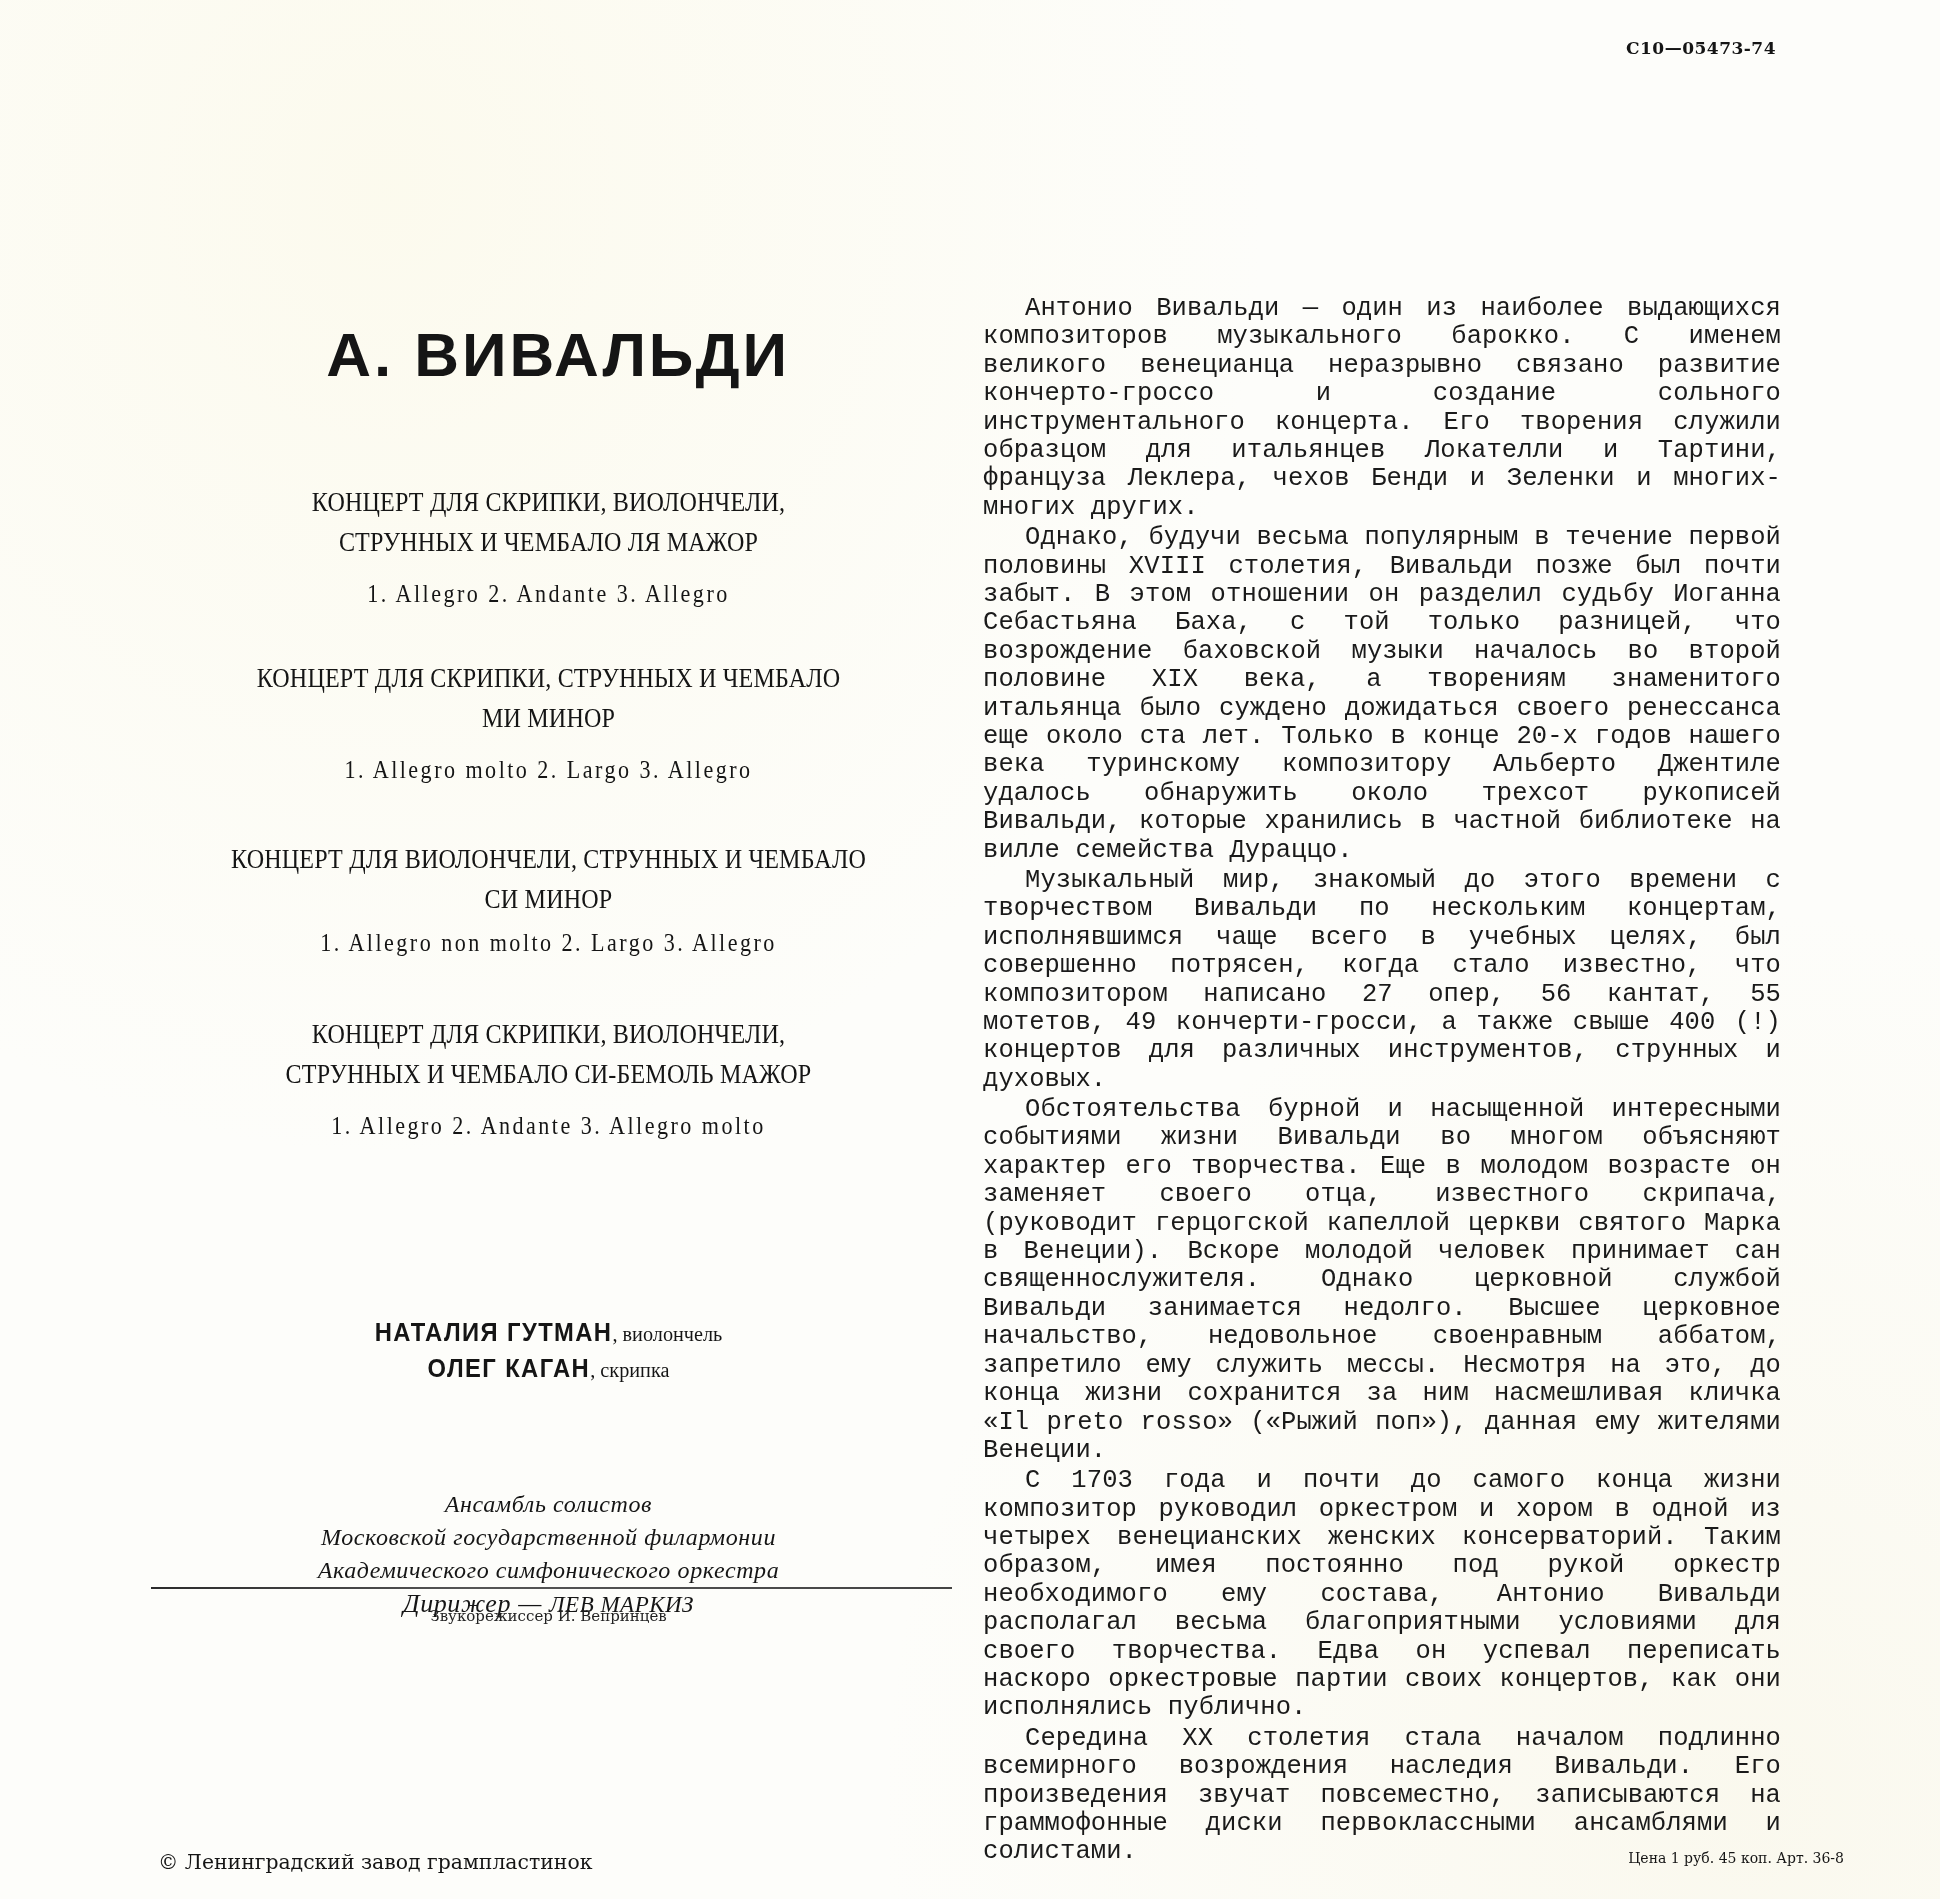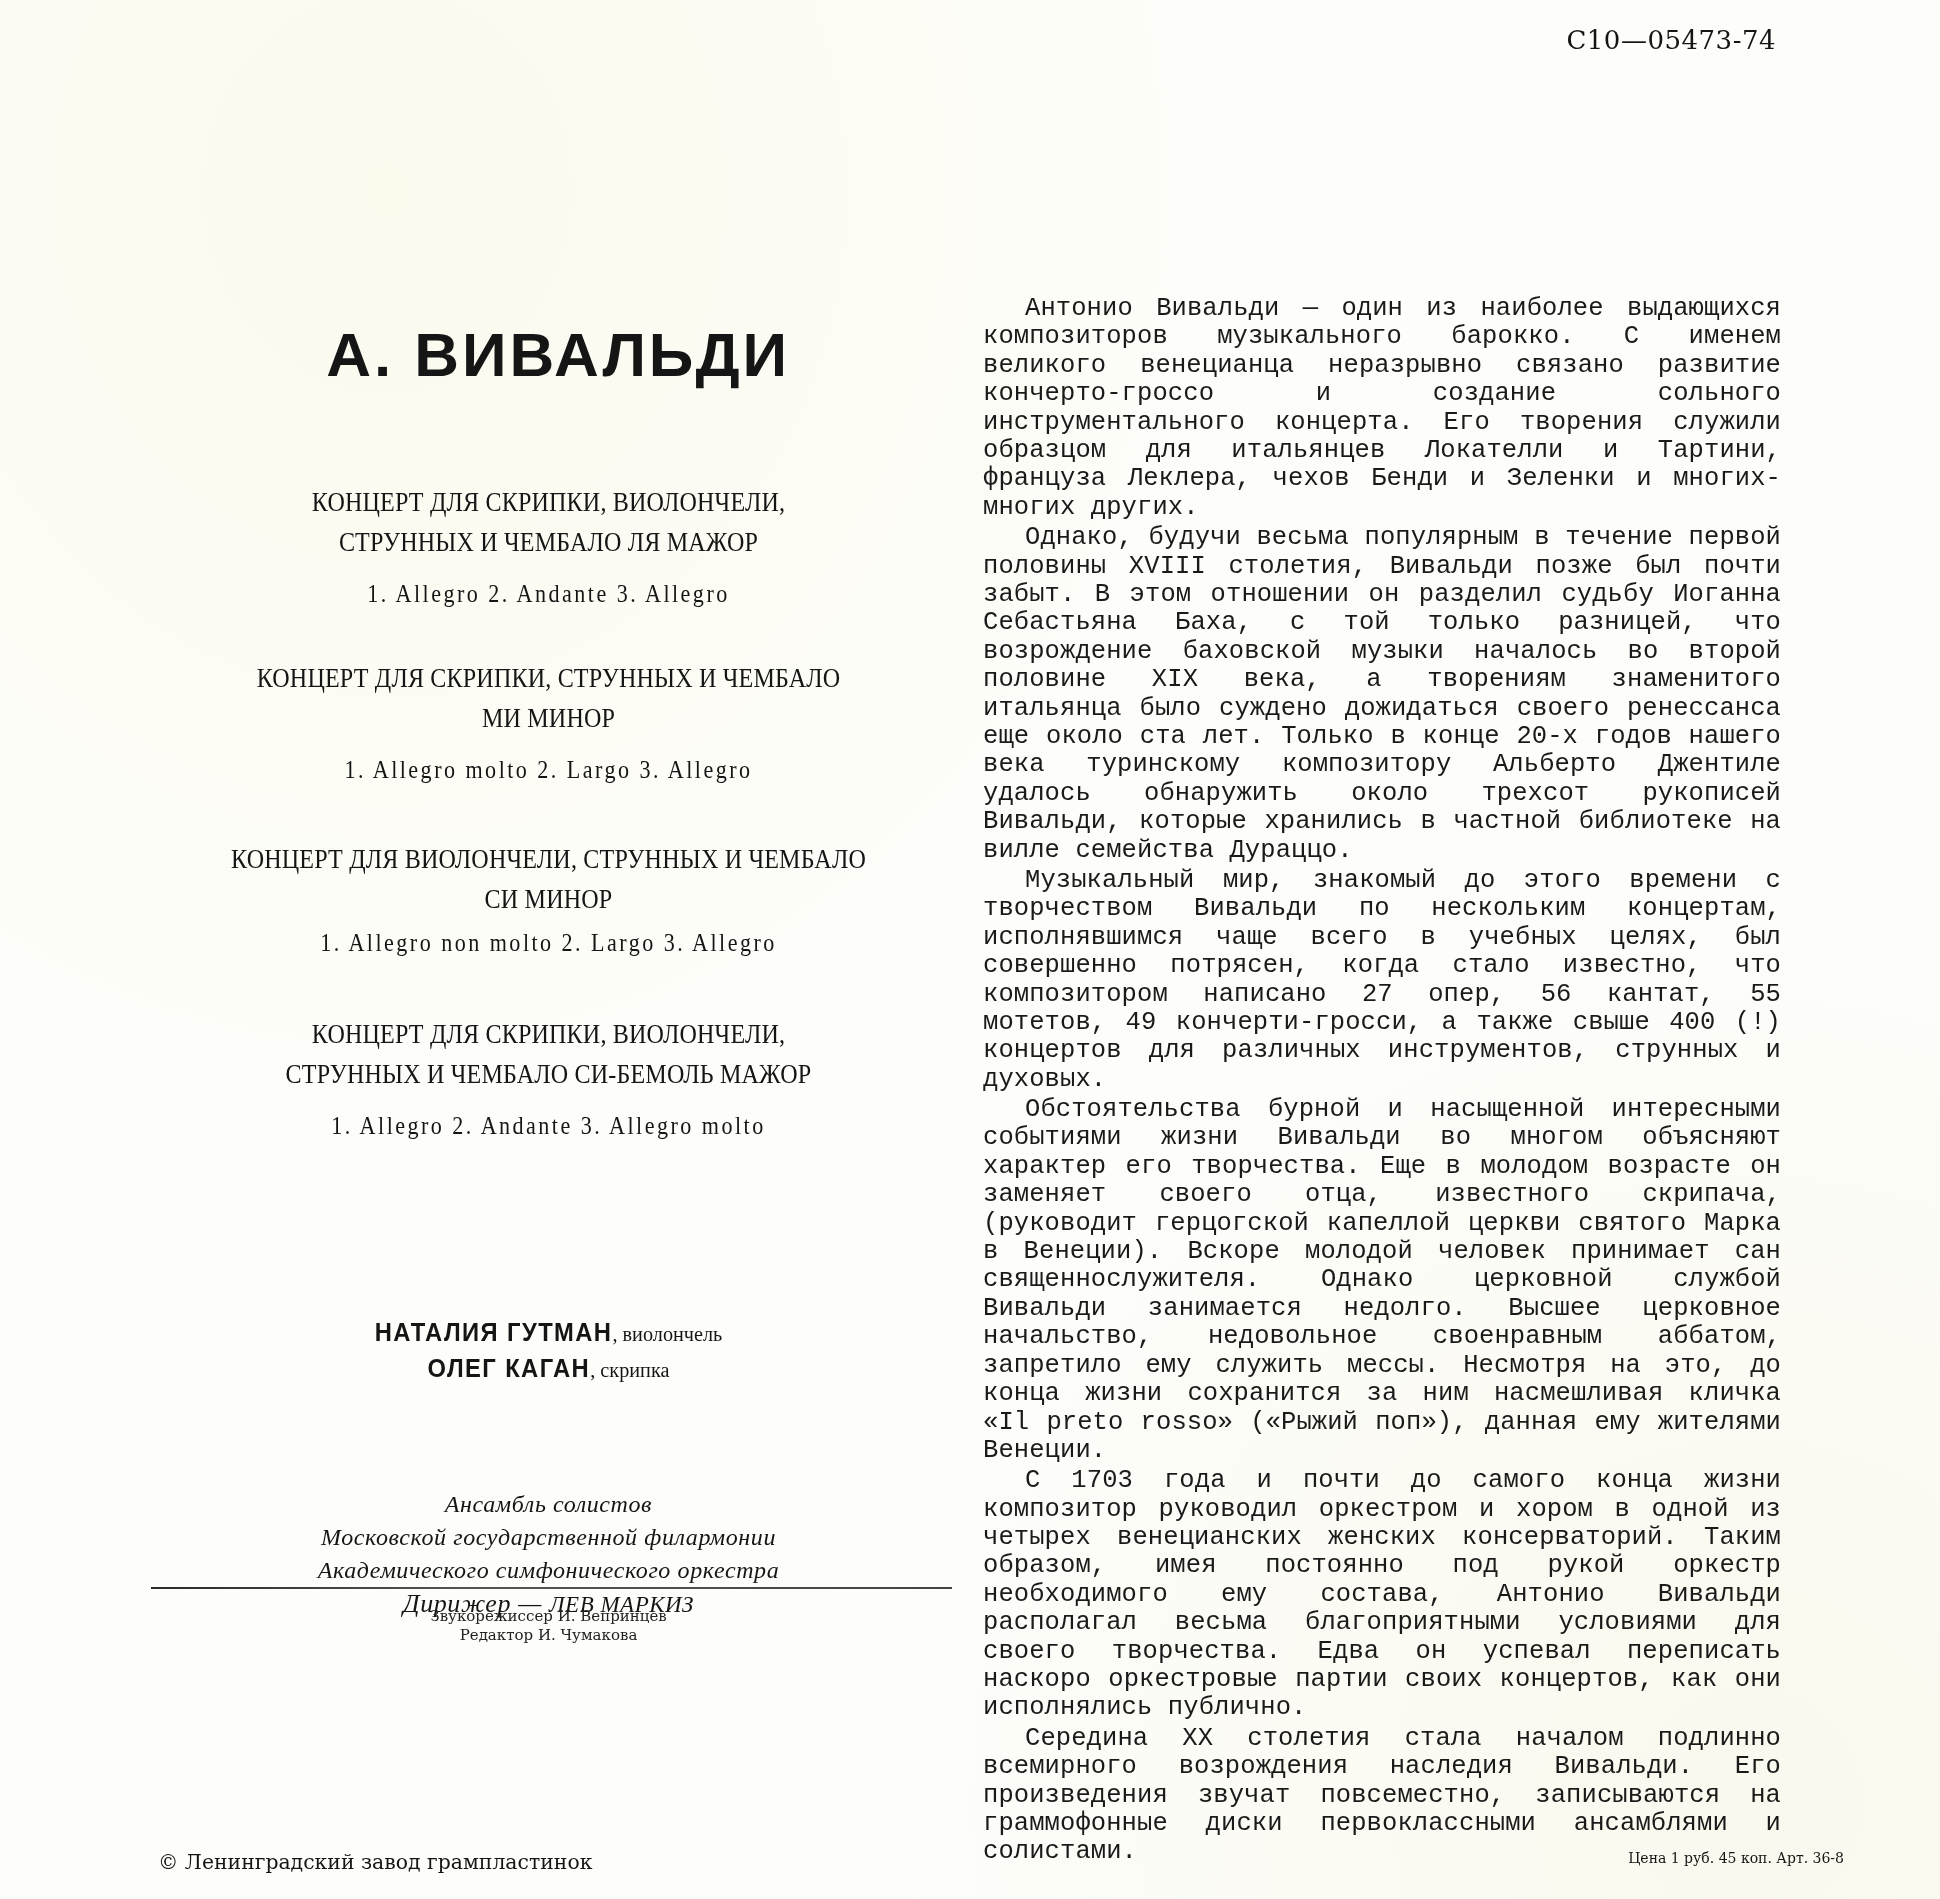"С10—05473-74" .catalog { font-size: 26px -> 17px; font-weight: normal -> bold; top: 25px -> 38px }
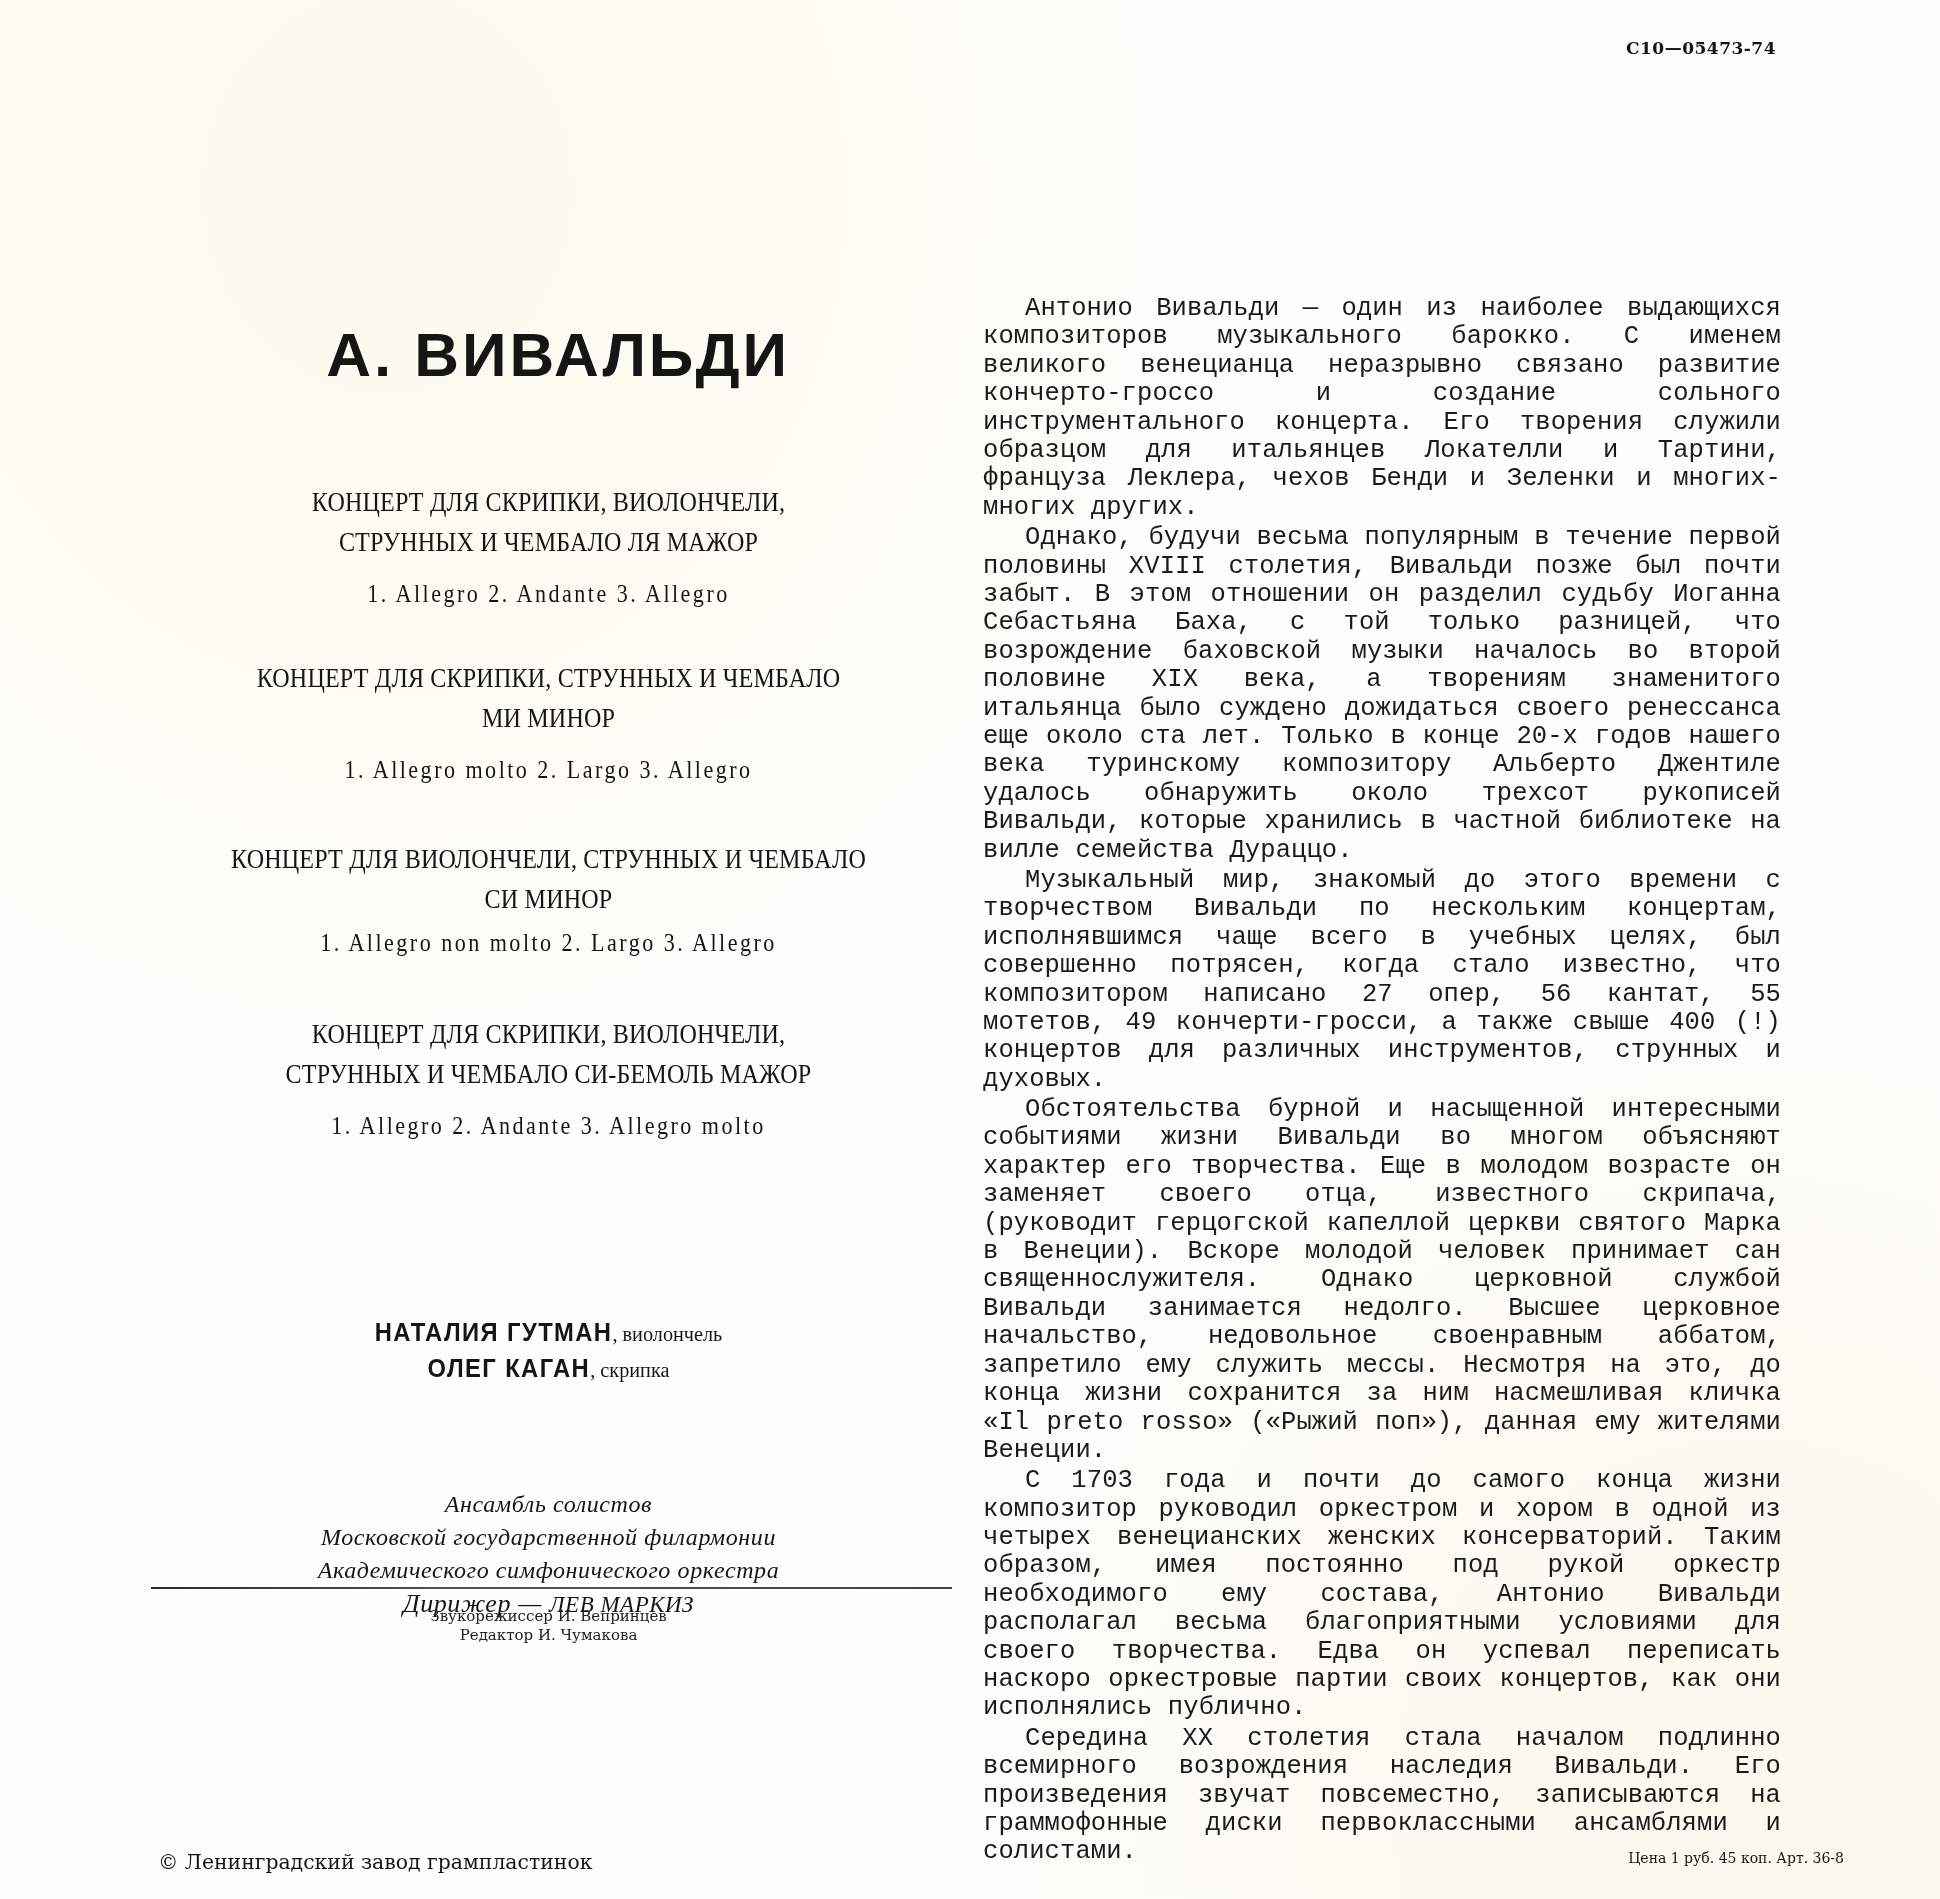"Редактор И. Чумакова" div.credit-line { html: <div>Редактор И. Чумакова</div> -> none }
